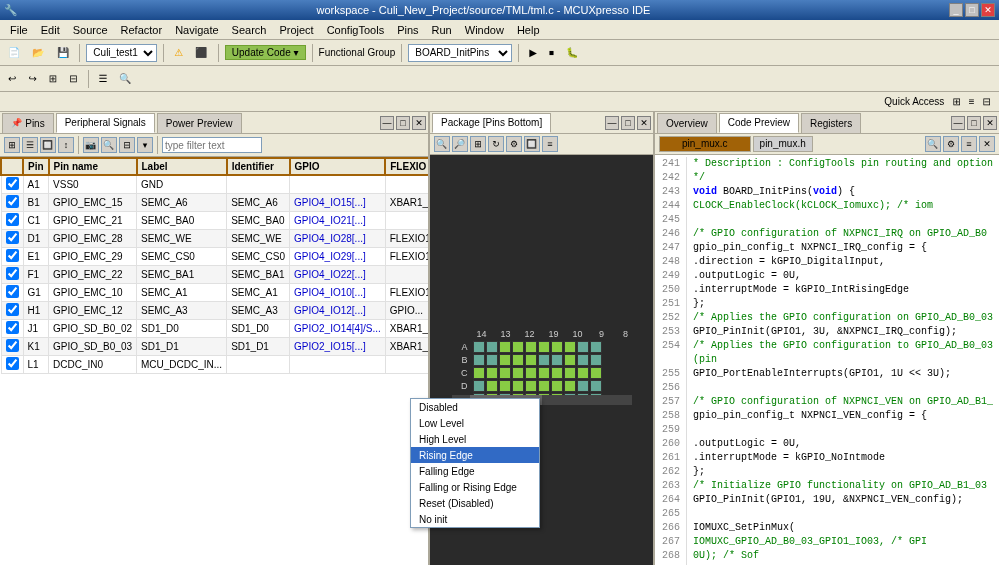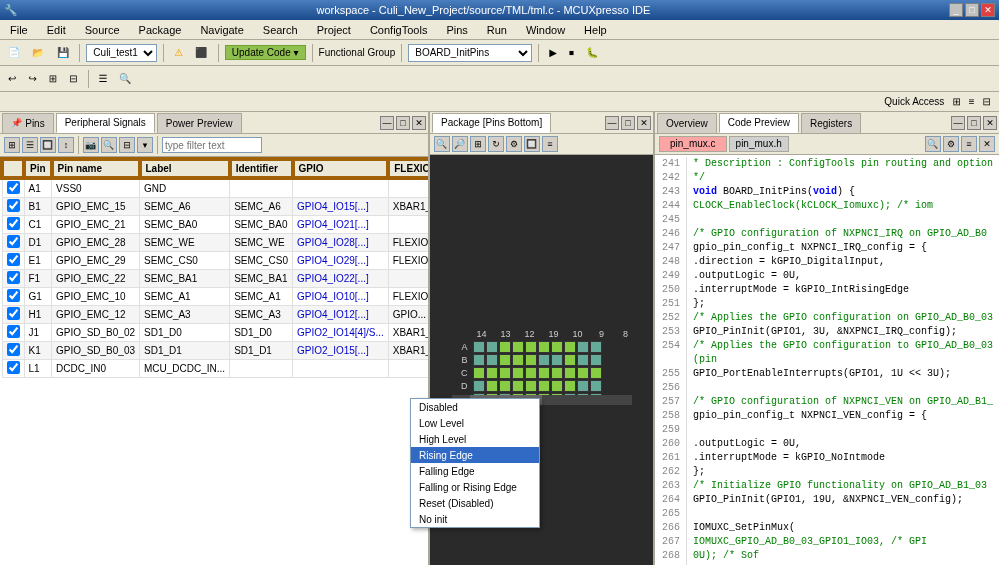"File" .menu-bar { gap: 7px -> 1px }
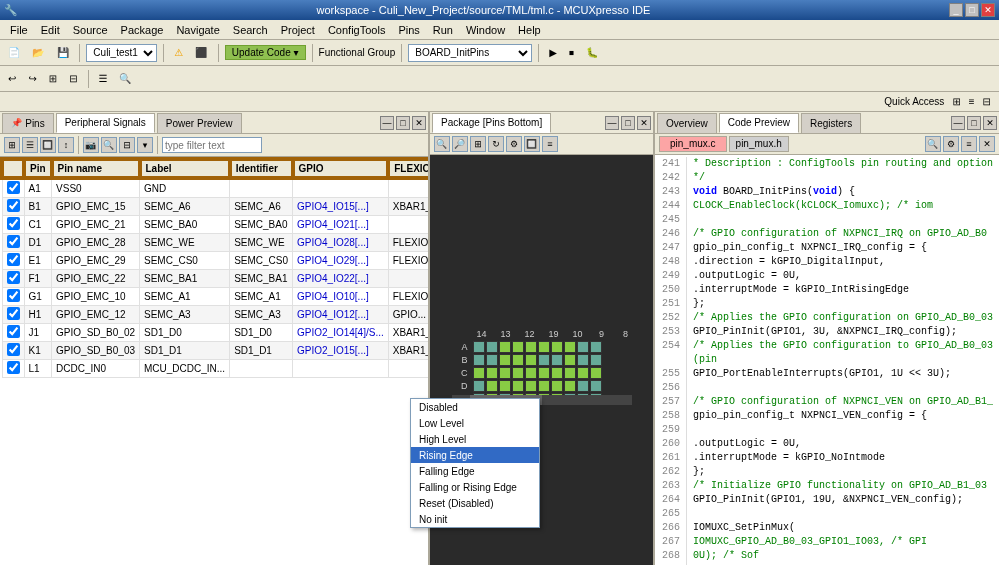"Package" span.menu-item { text: Package -> Refactor }
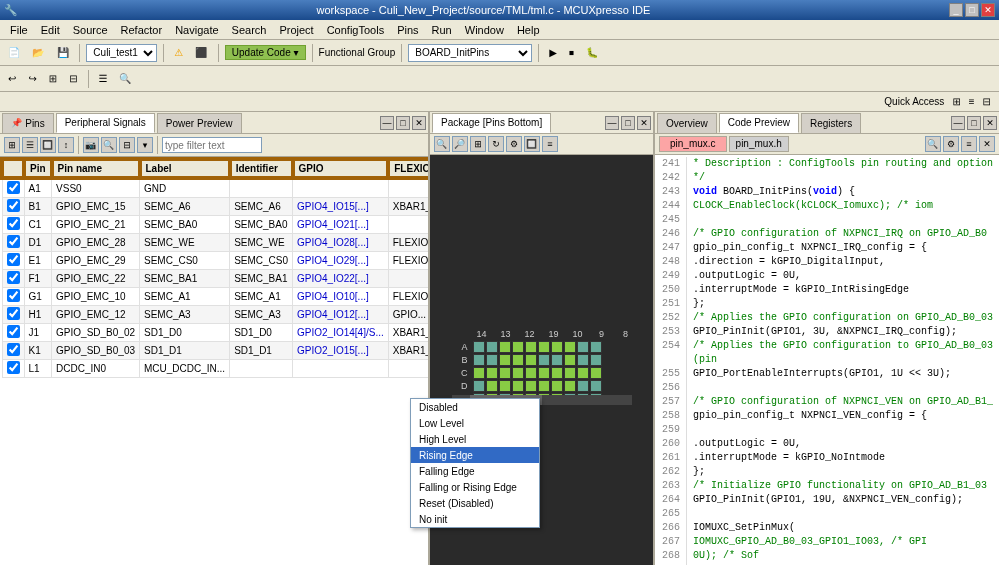"BOARD_InitPins" select.toolbar-combo { width: 124px -> 104px }
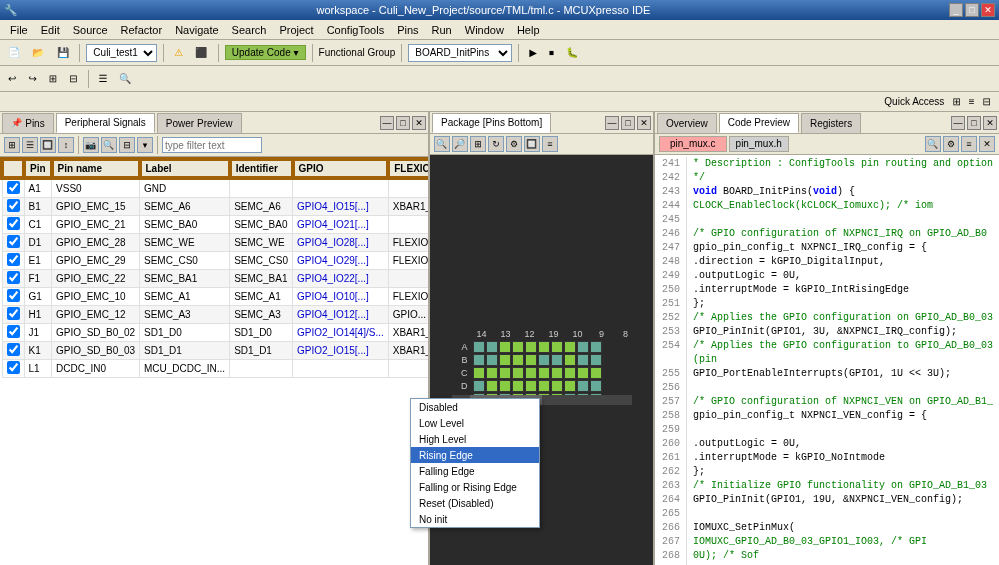"pin_mux.c" span { background: #fca5a5 -> #a16207; padding: 1px 10px -> 1px 22px }
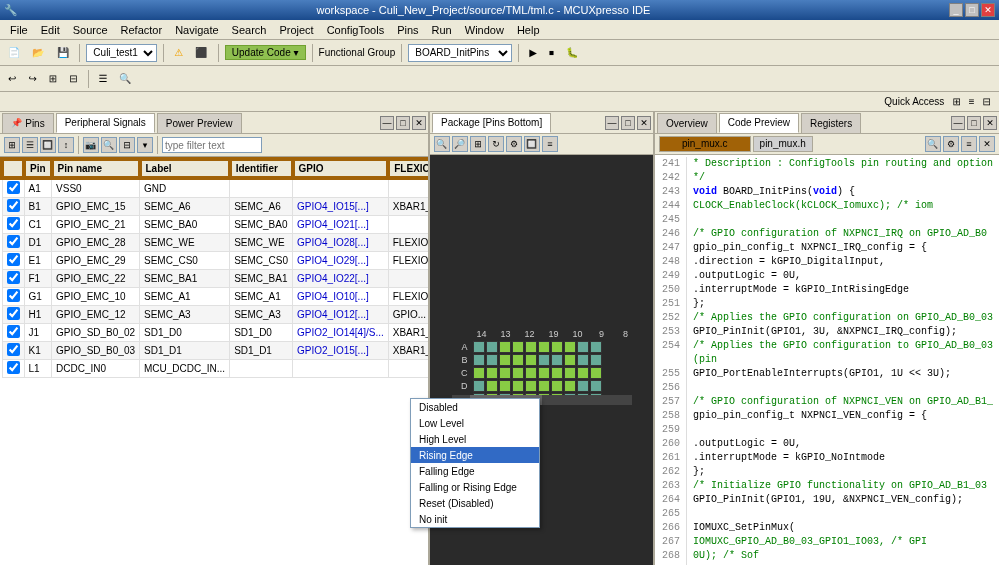"Pin" .pin-table th { border: 4px solid #a16207 -> 2px solid #a16207 }
